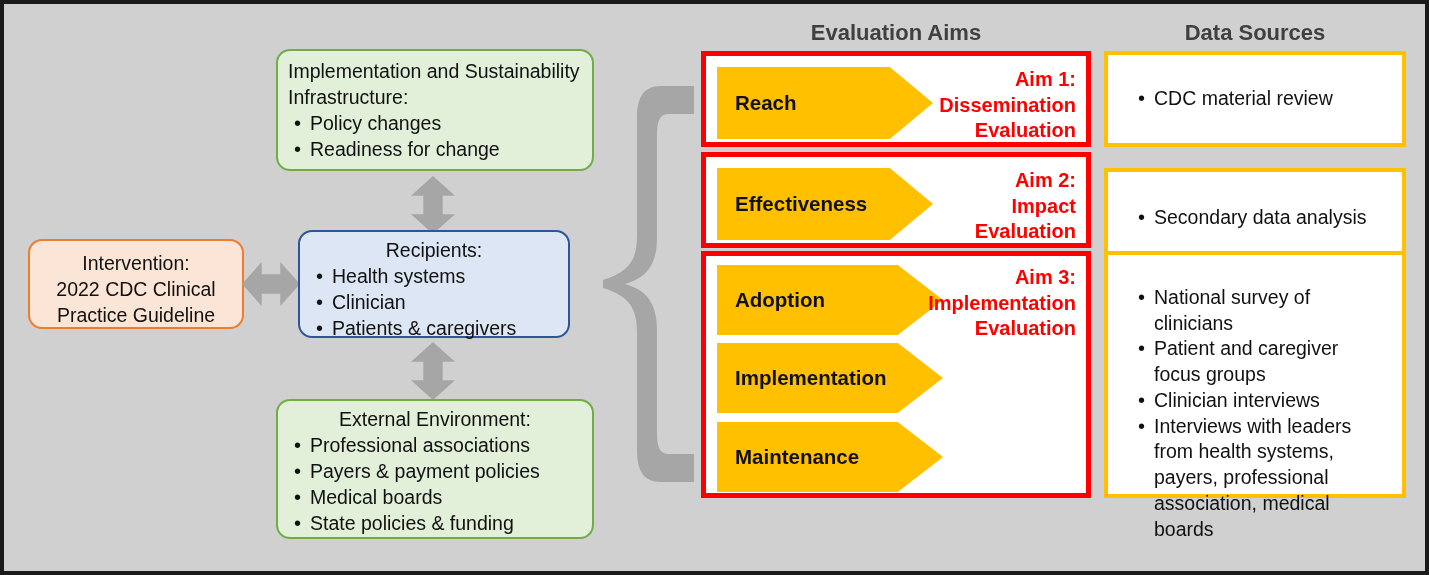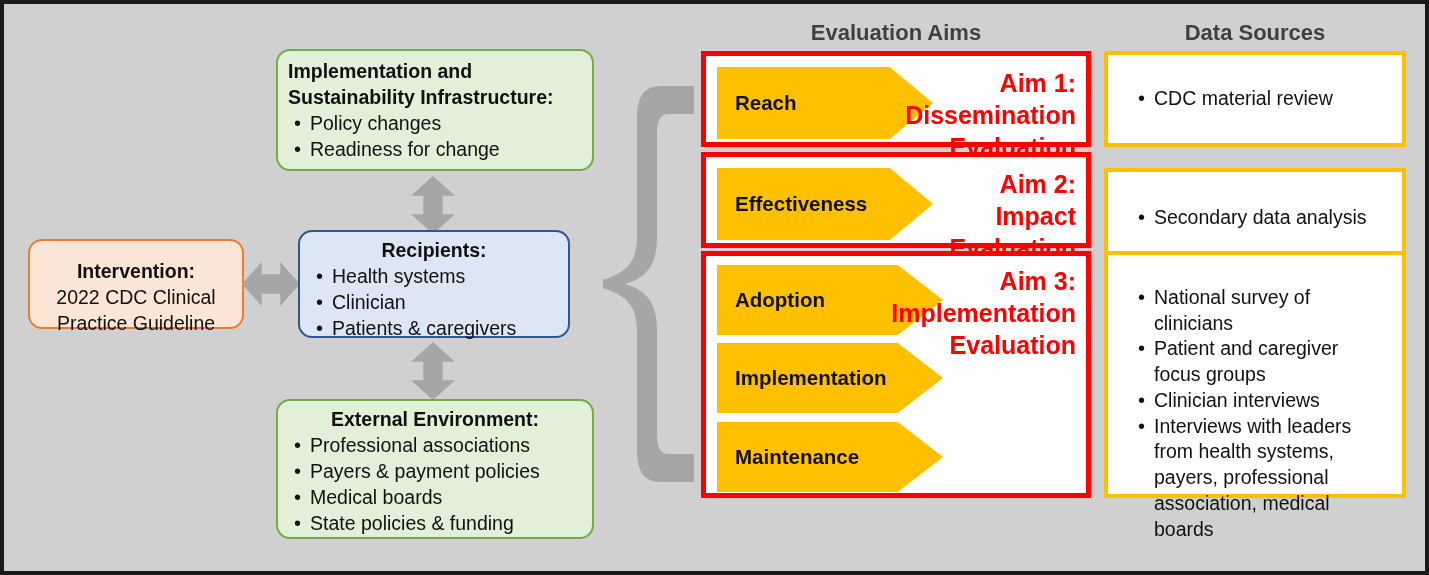"Implementation and Sustainability" .rbox .bx-title { font-weight: bold -> normal }
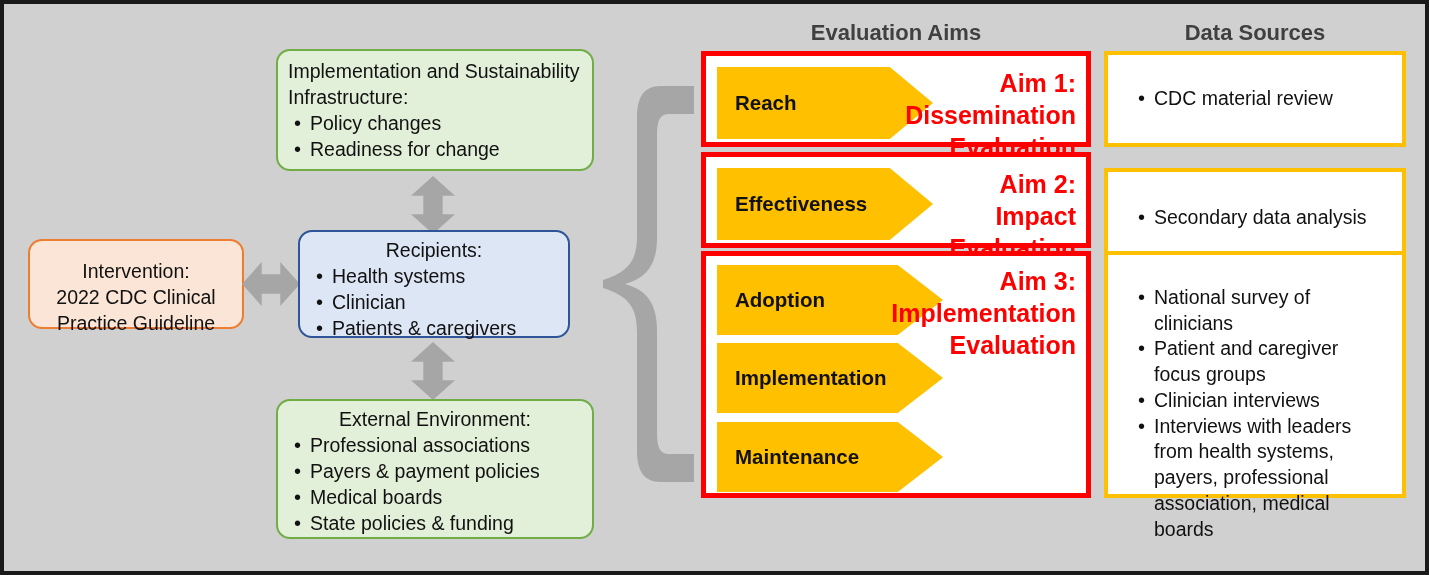"Aim 1:" .aim-label { font-size: 25px -> 20px }
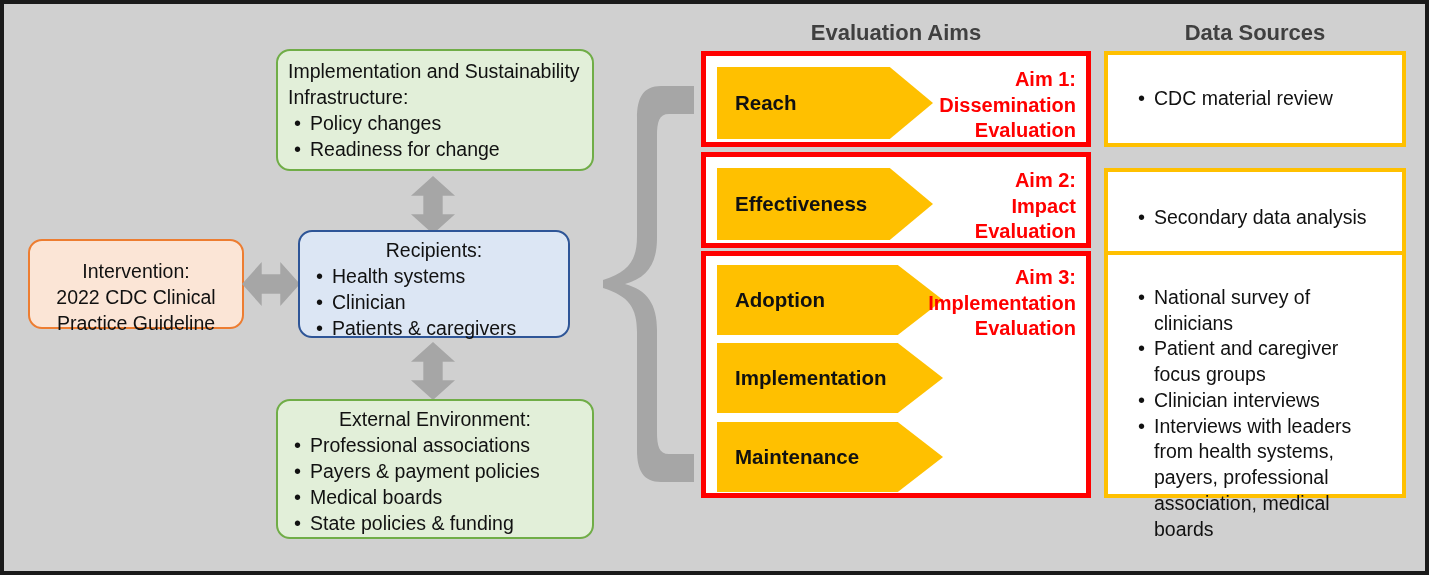"Intervention:" div.rbox { padding-top: 18px -> 10px }
